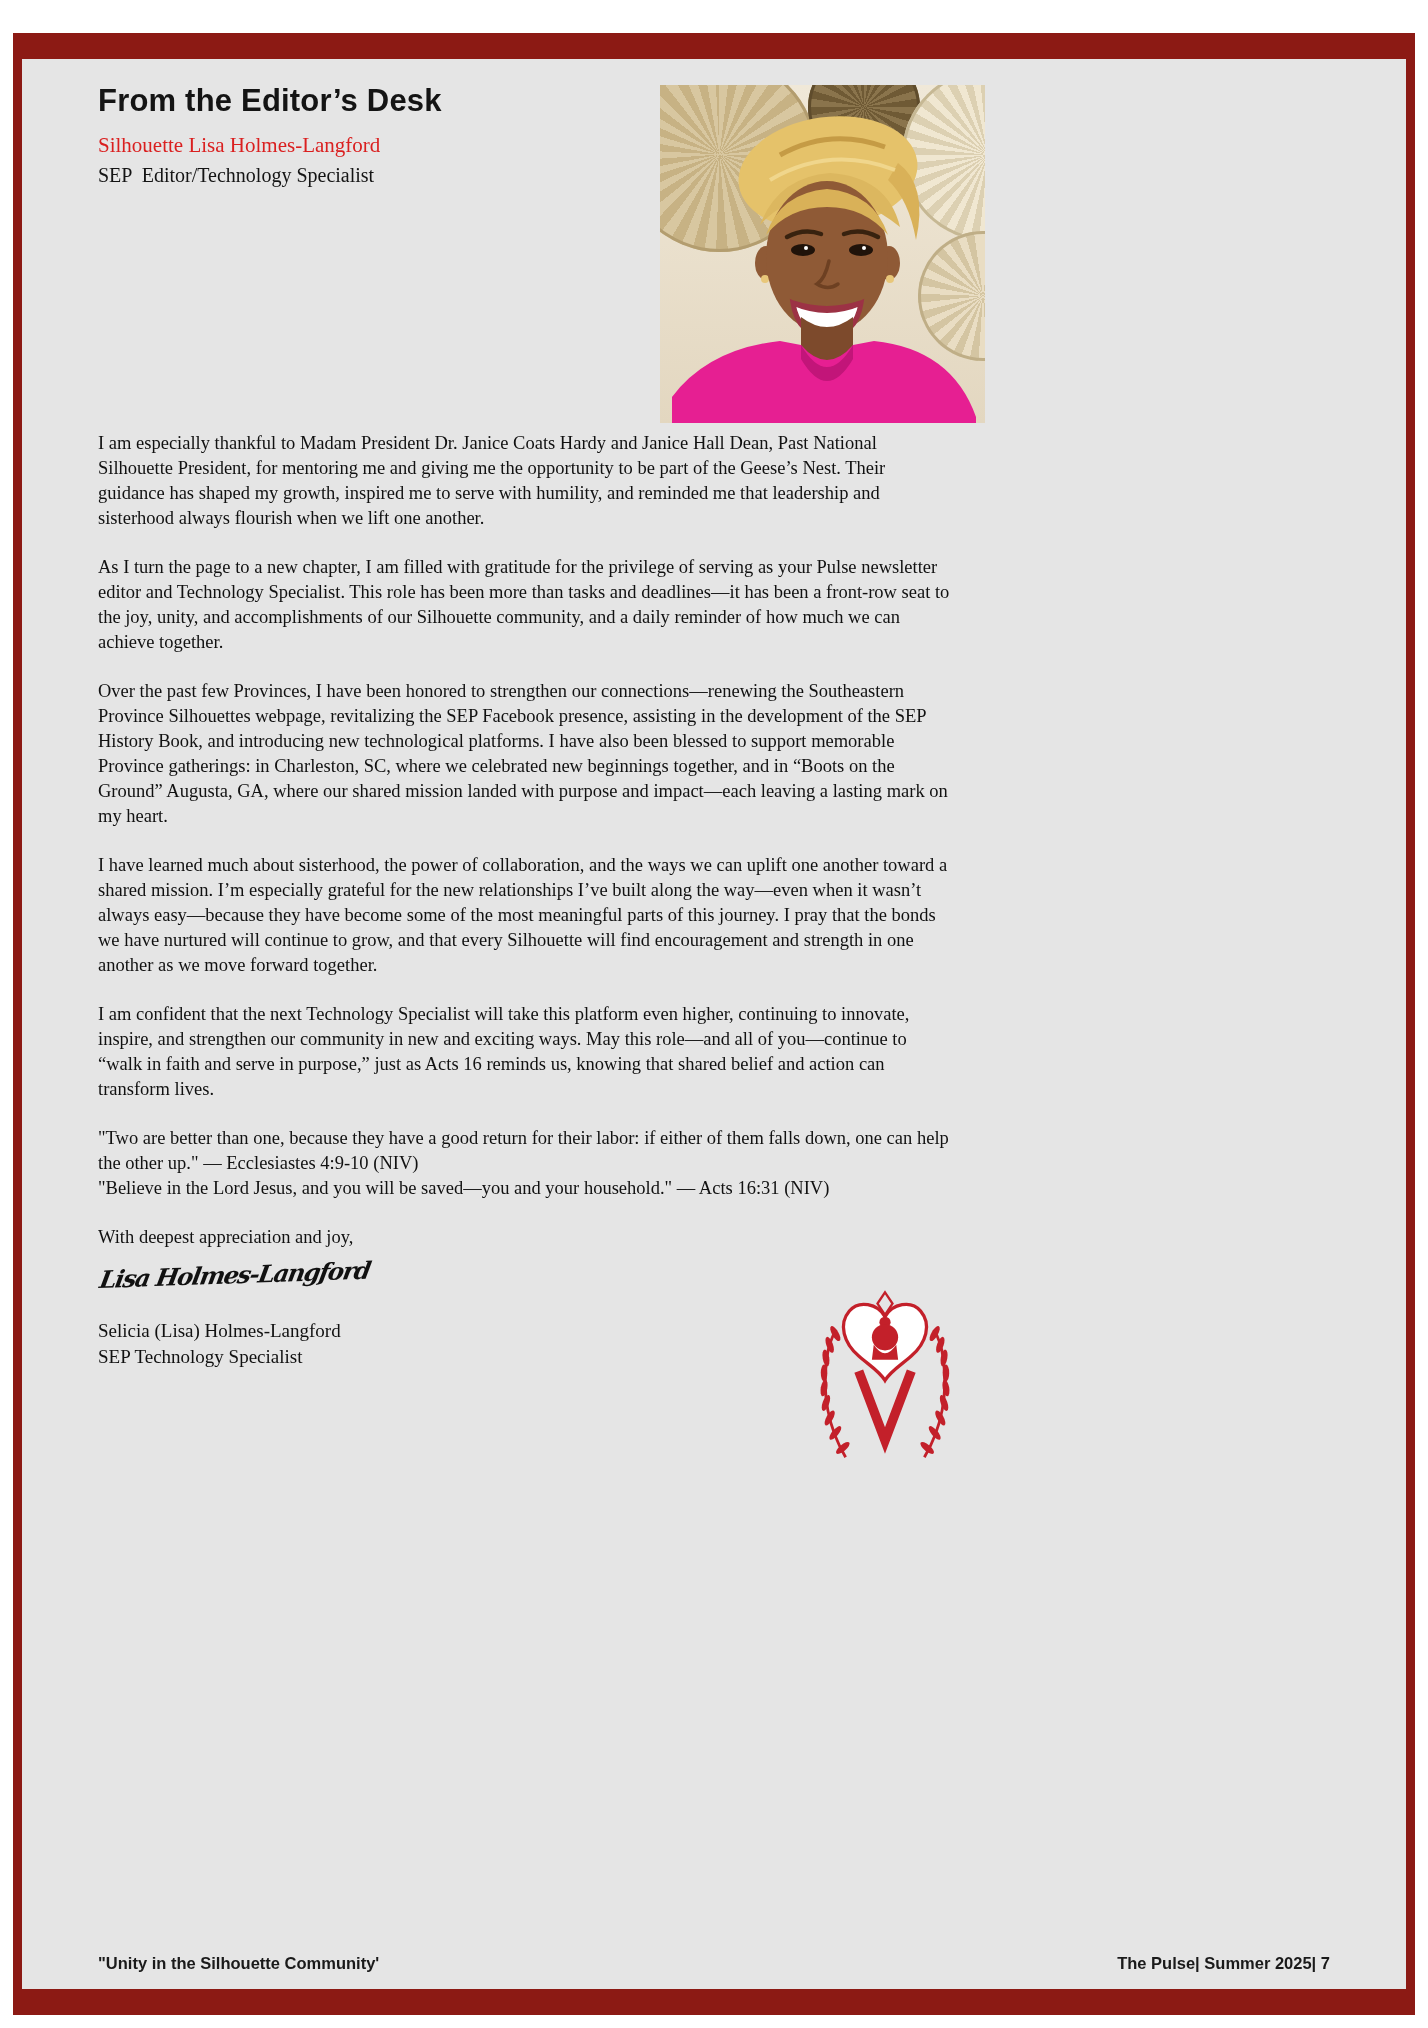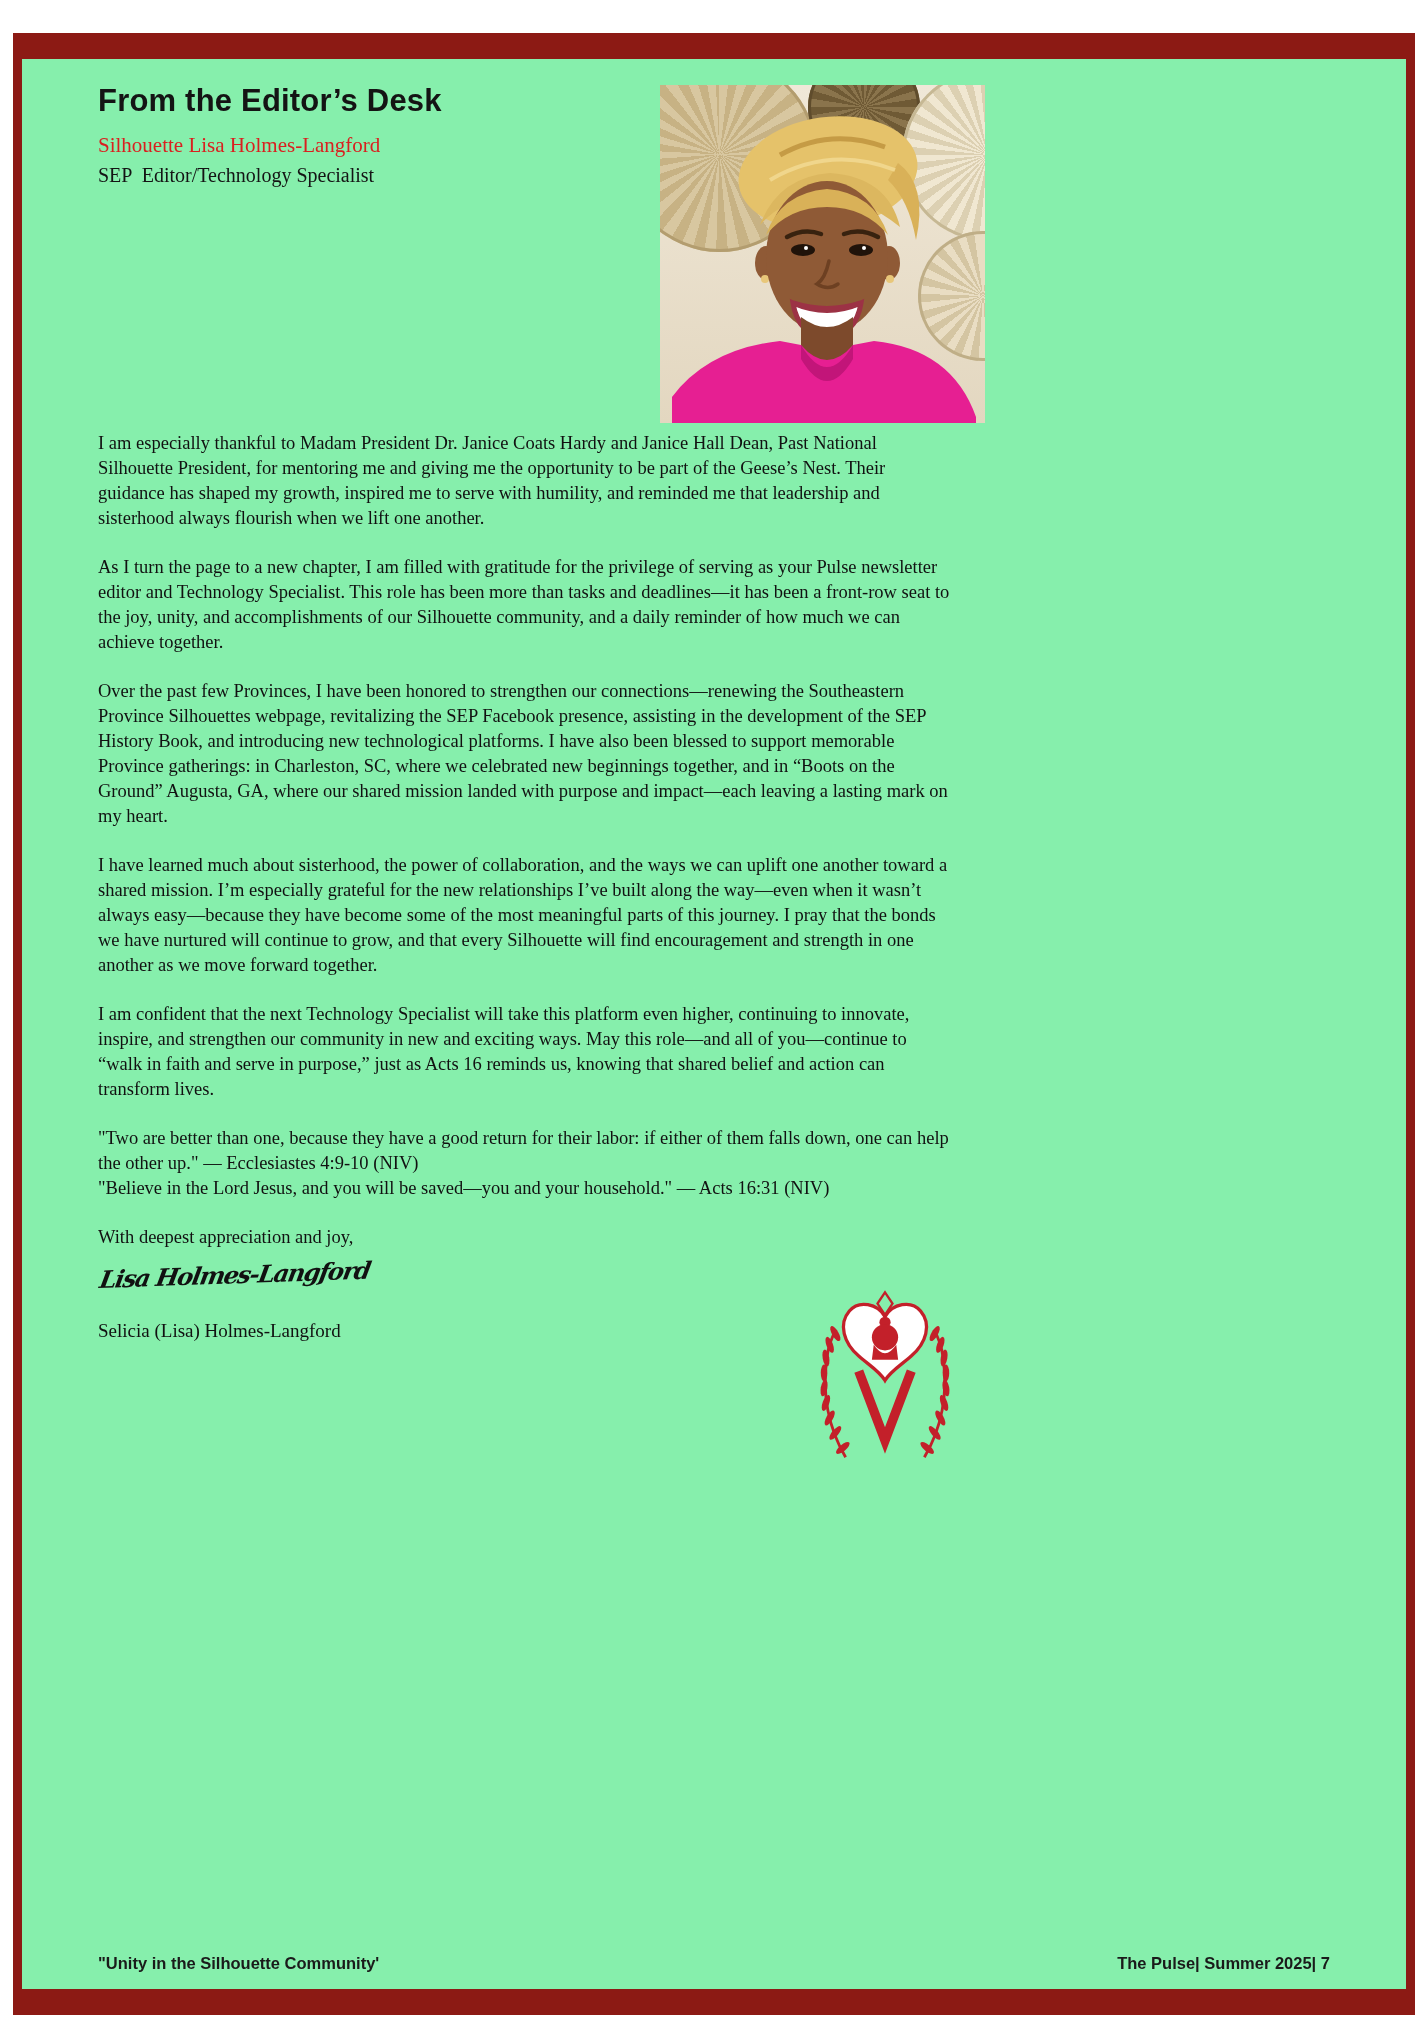"From the Editor’s Desk" .frame { background: #86efac -> #e5e5e5 }
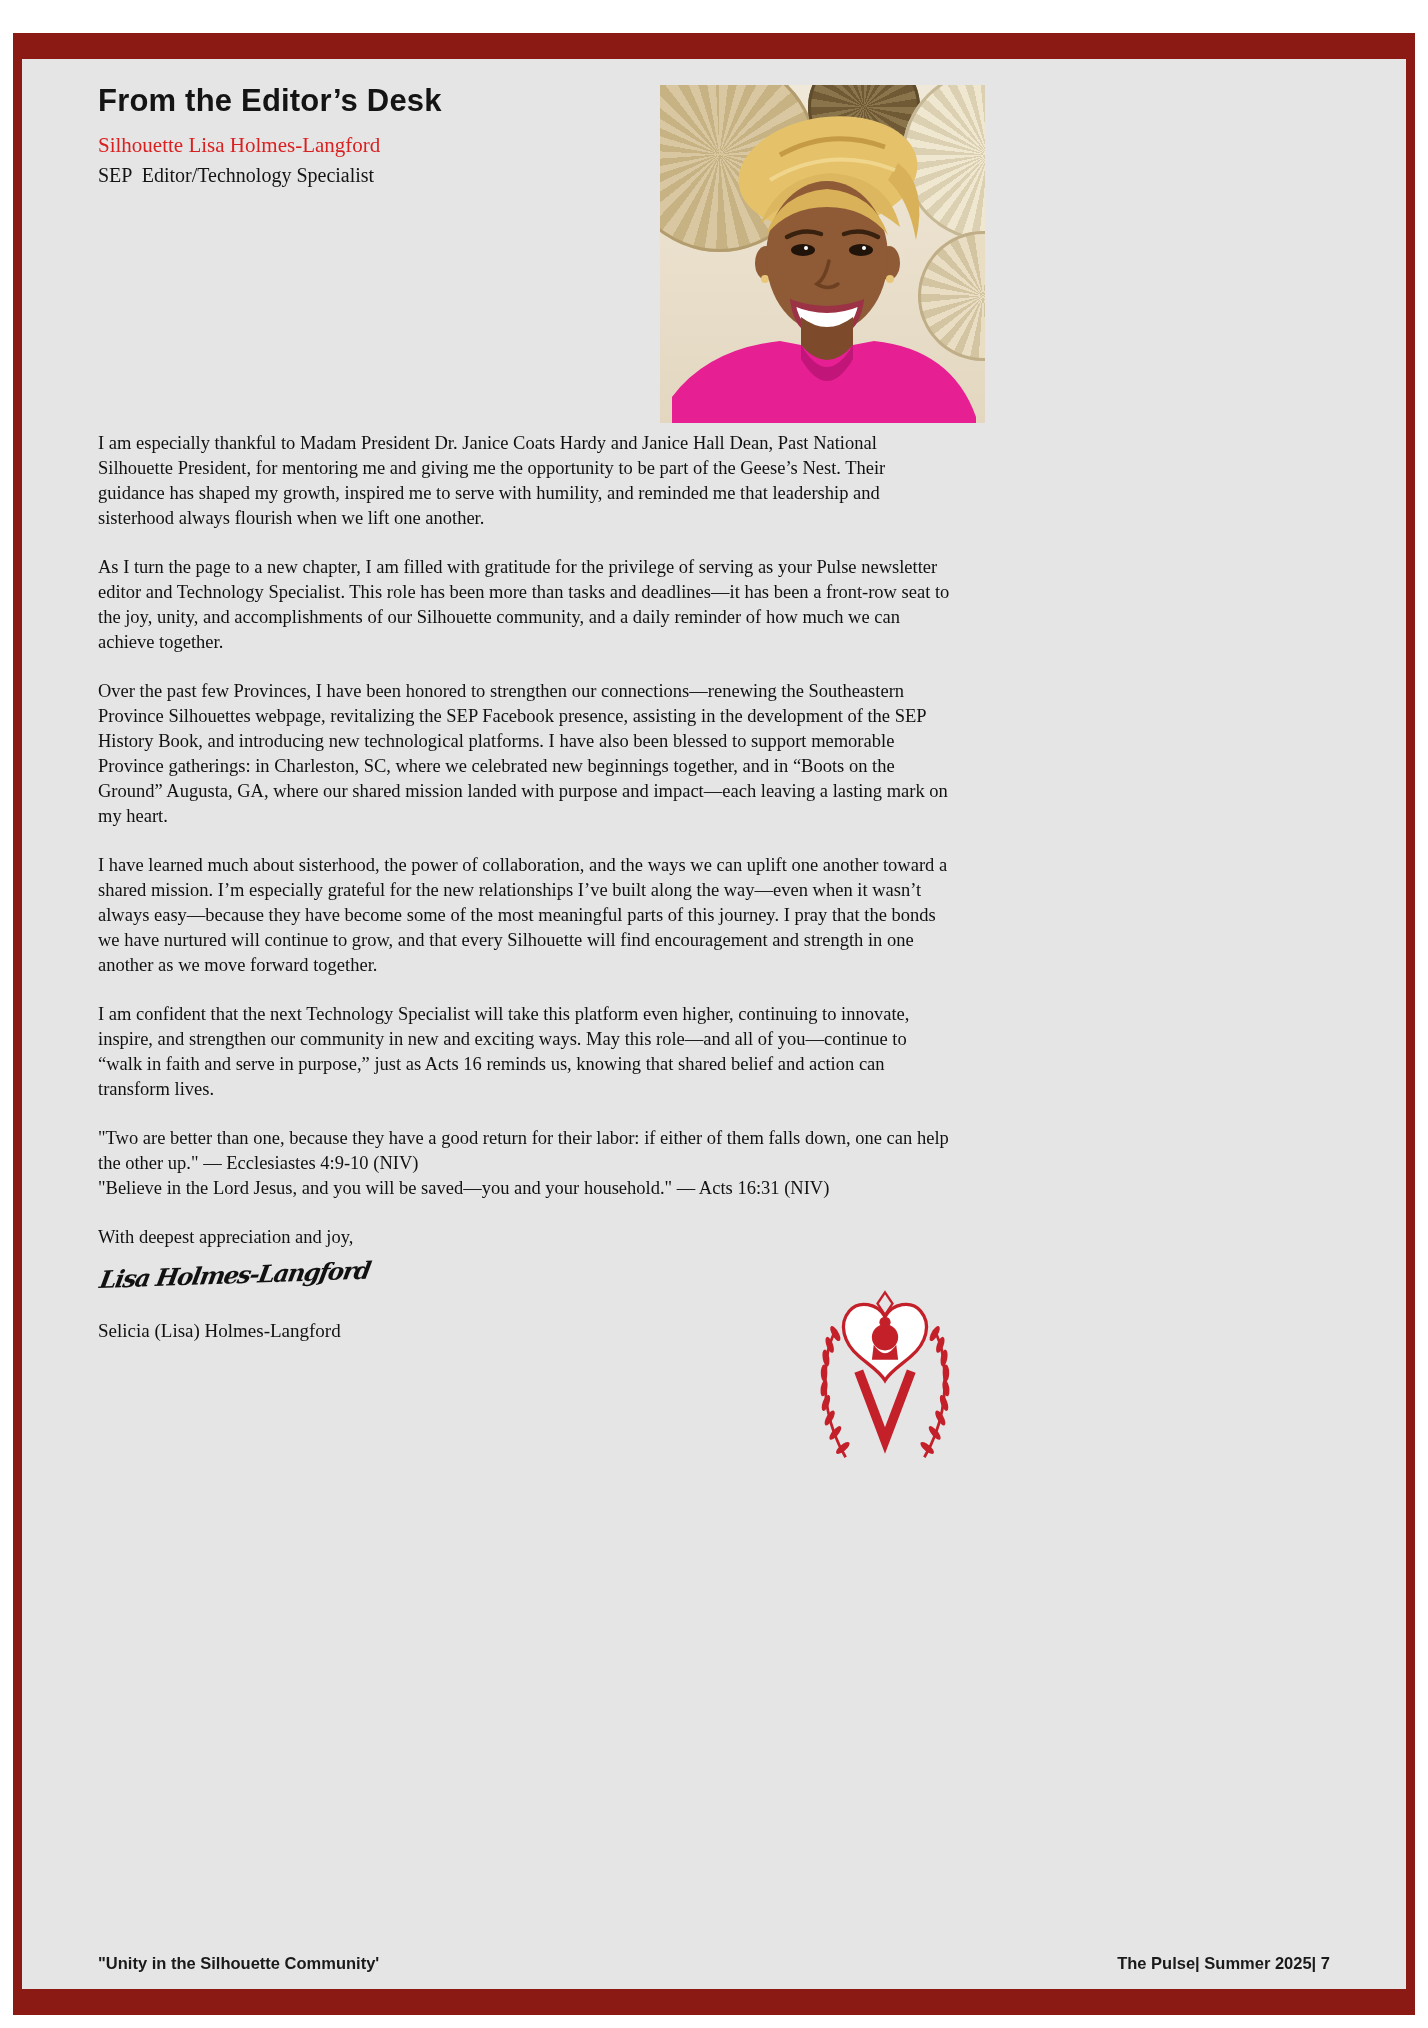"SEP Technology Specialist" div.closing-title { html: none -> <div>SEP Technology Specialist</div> }
